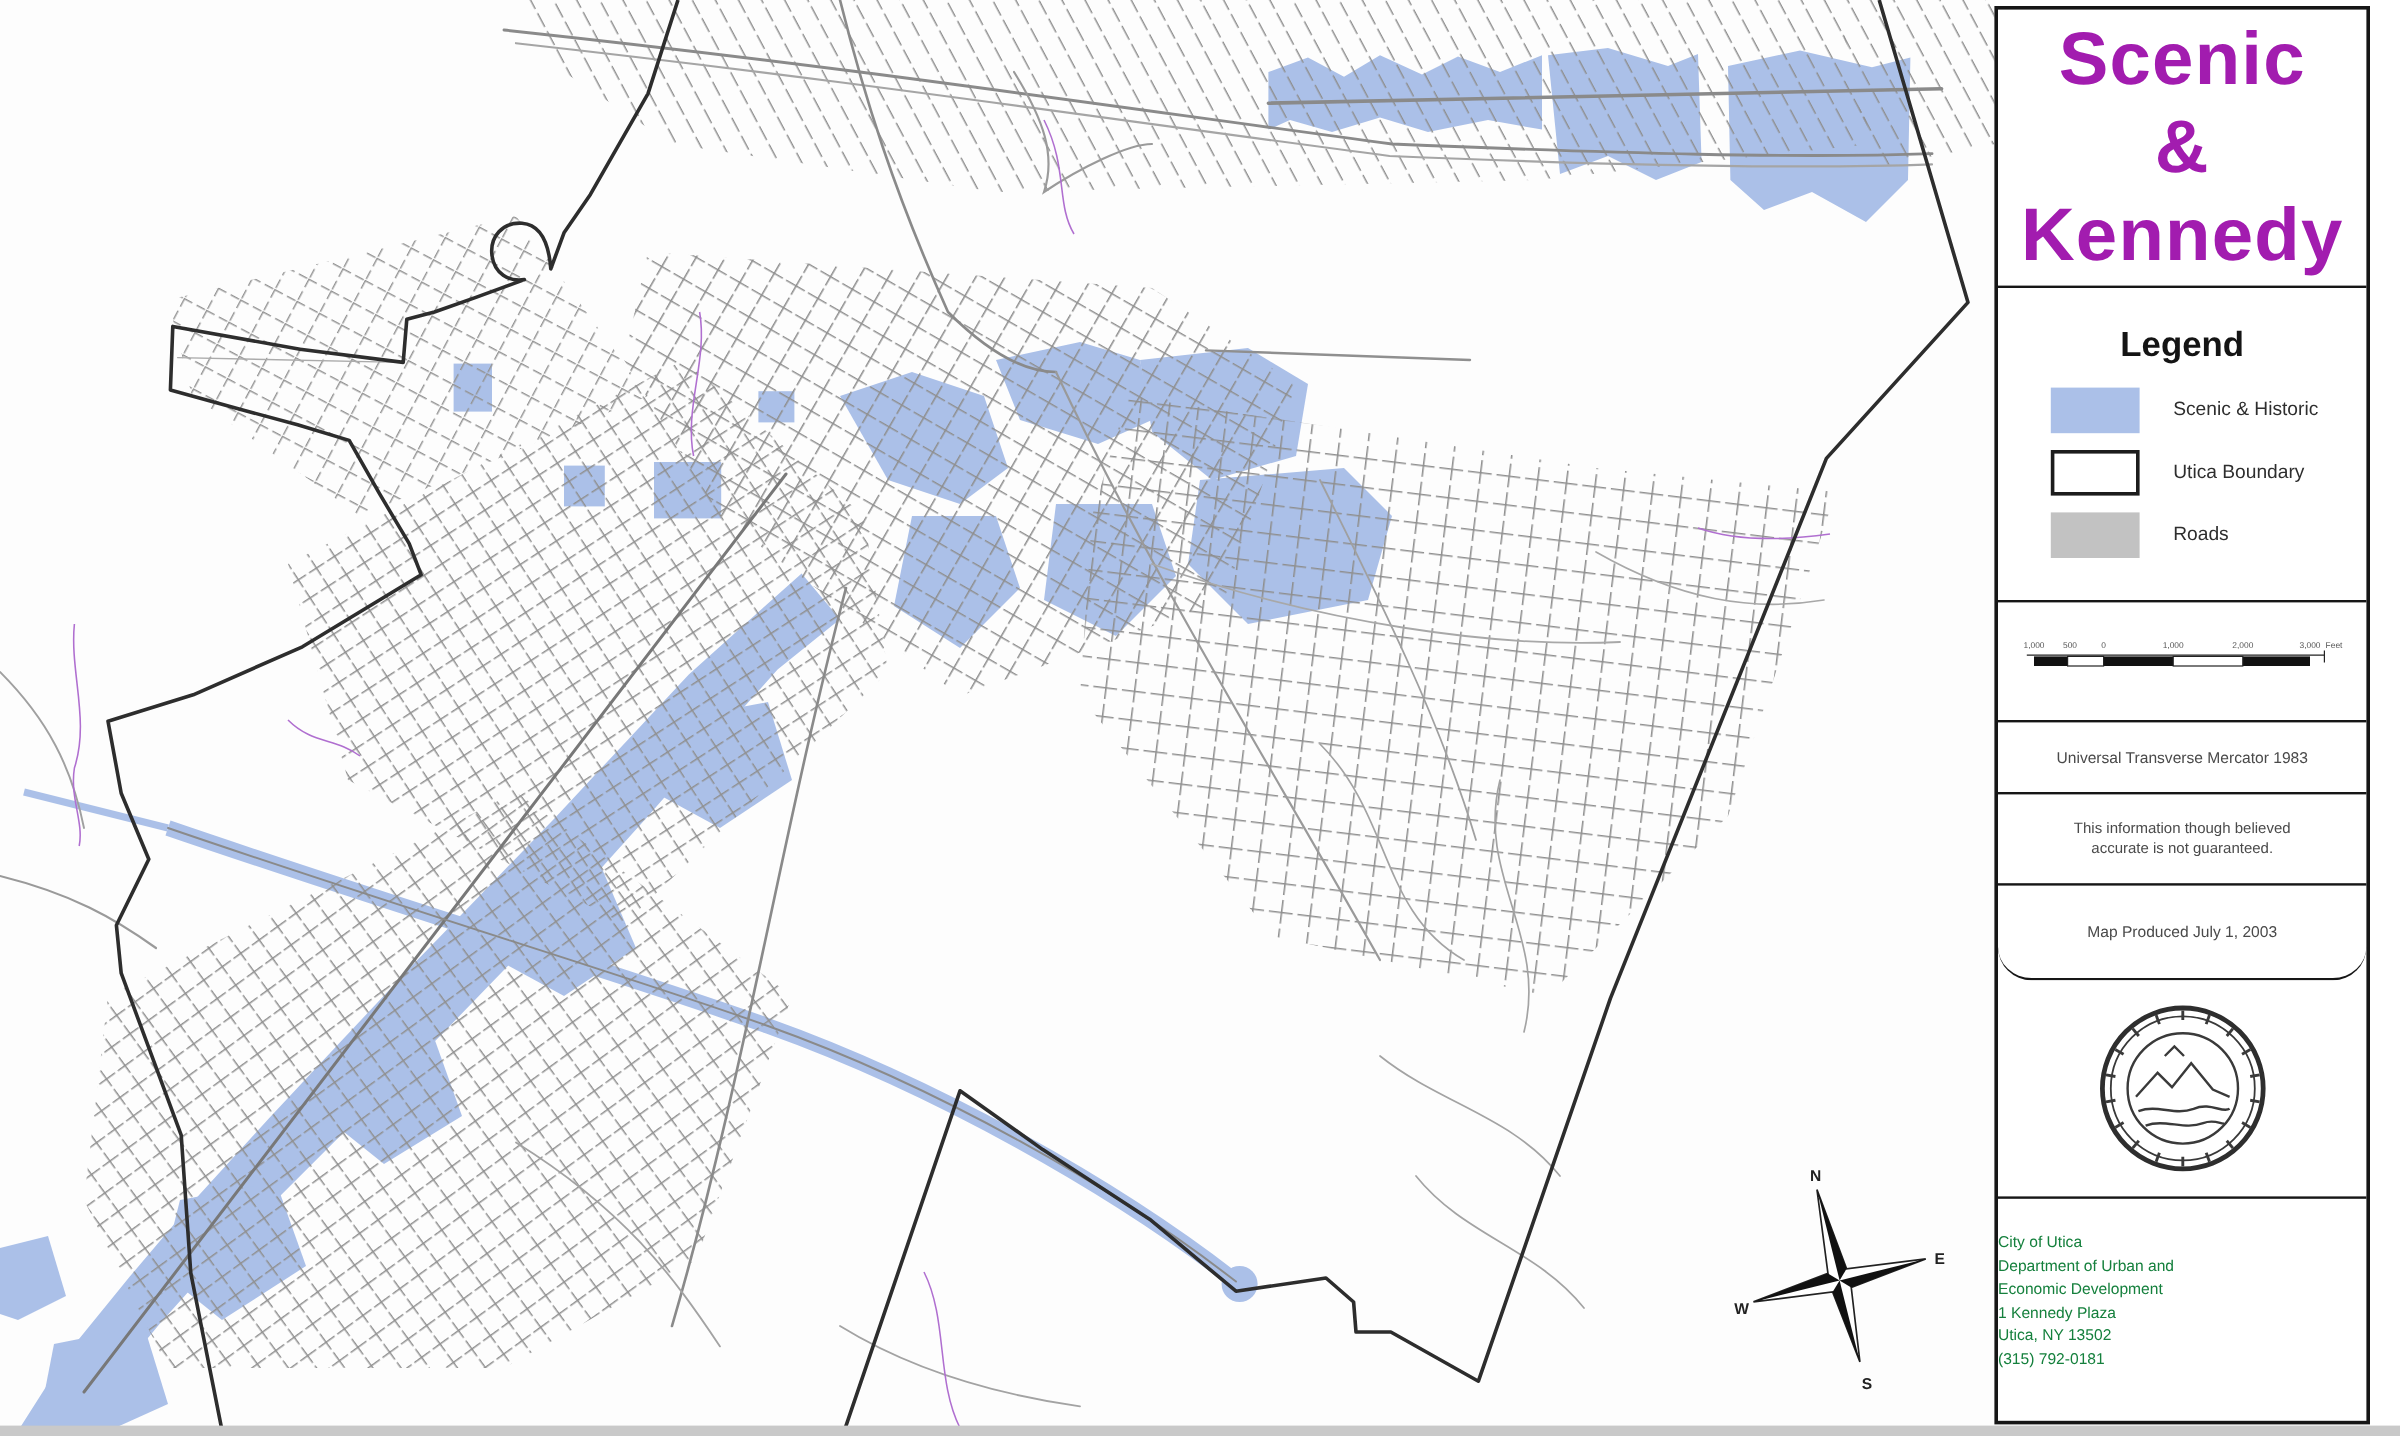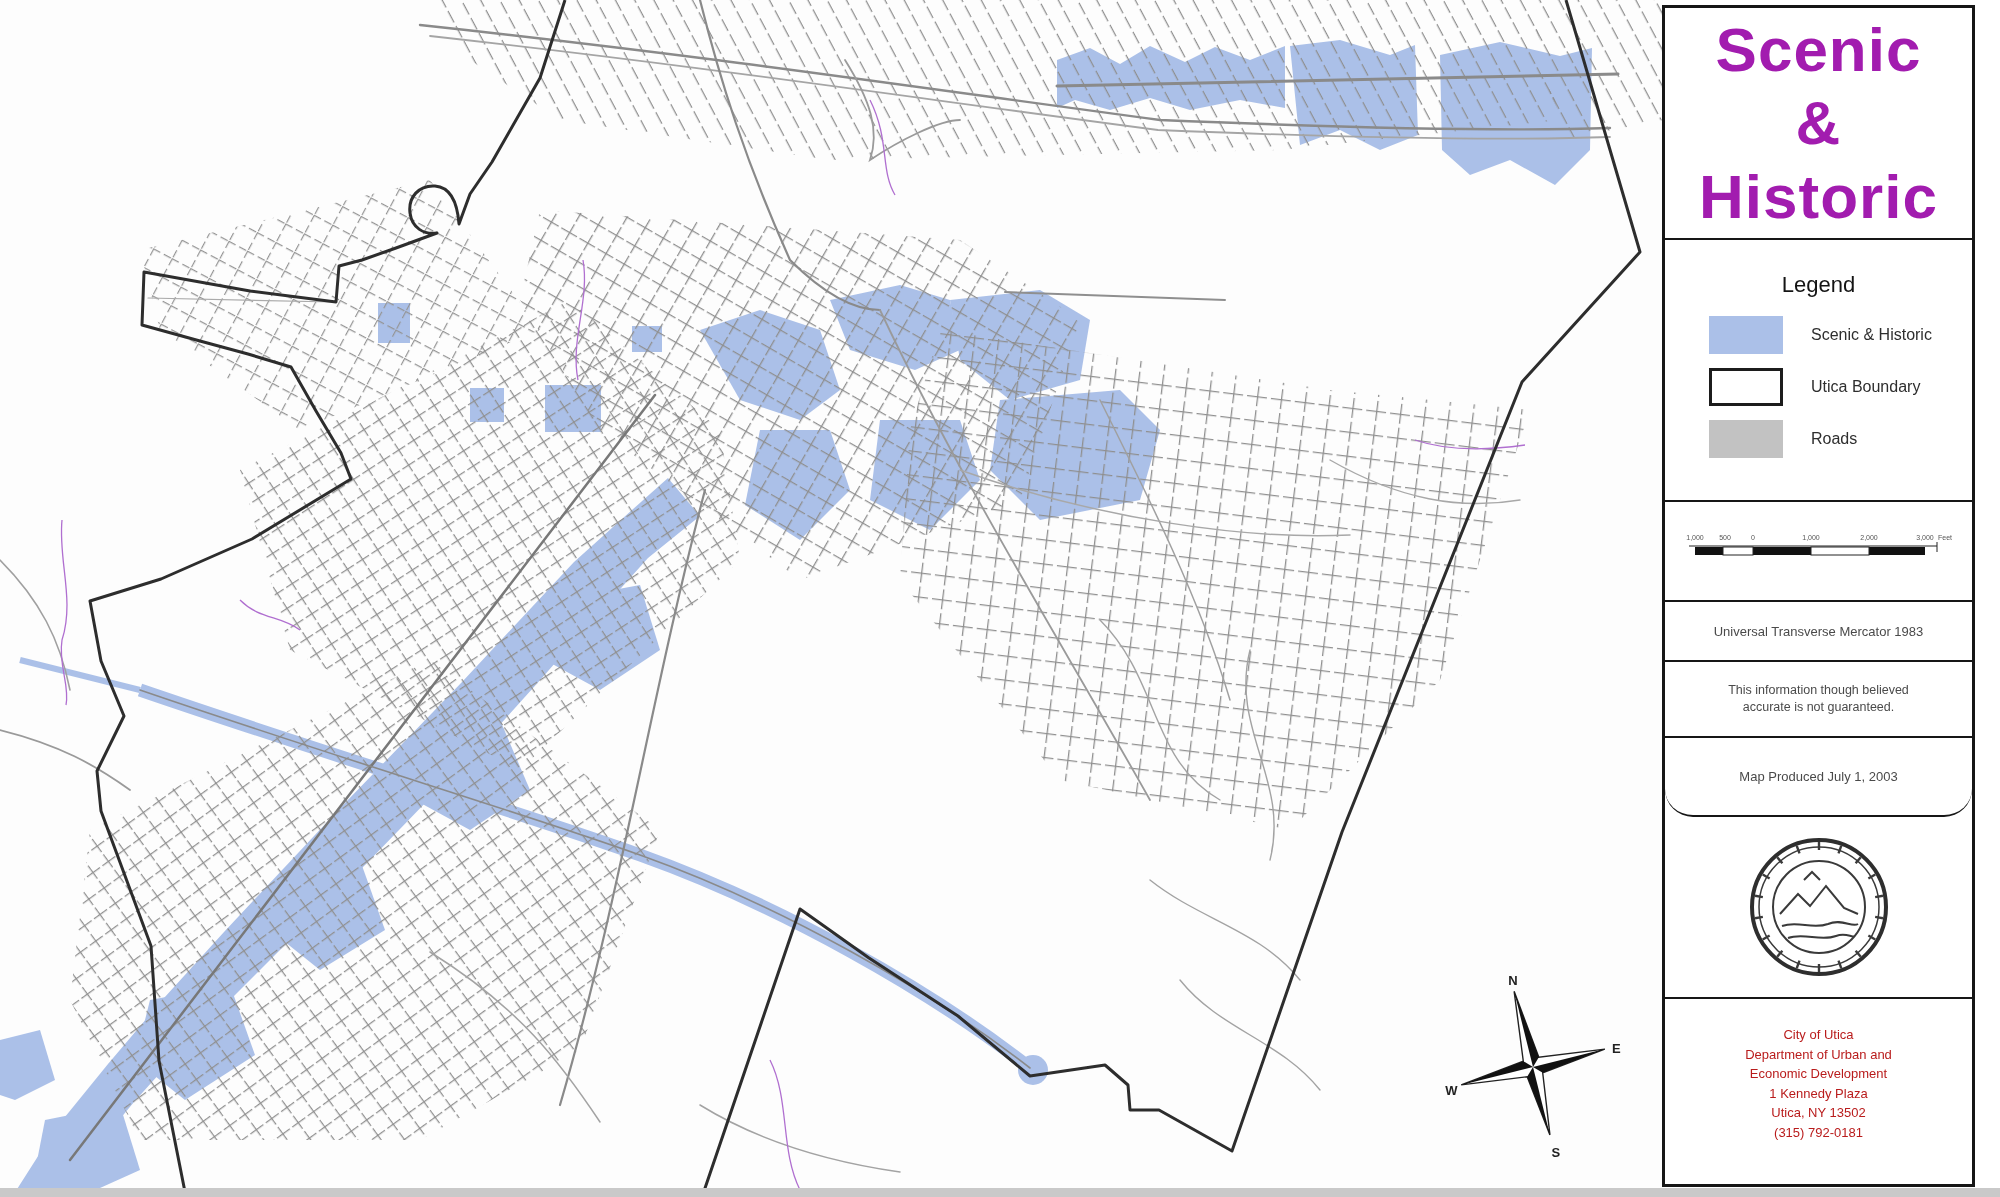"Historic" span { text: Historic -> Kennedy }
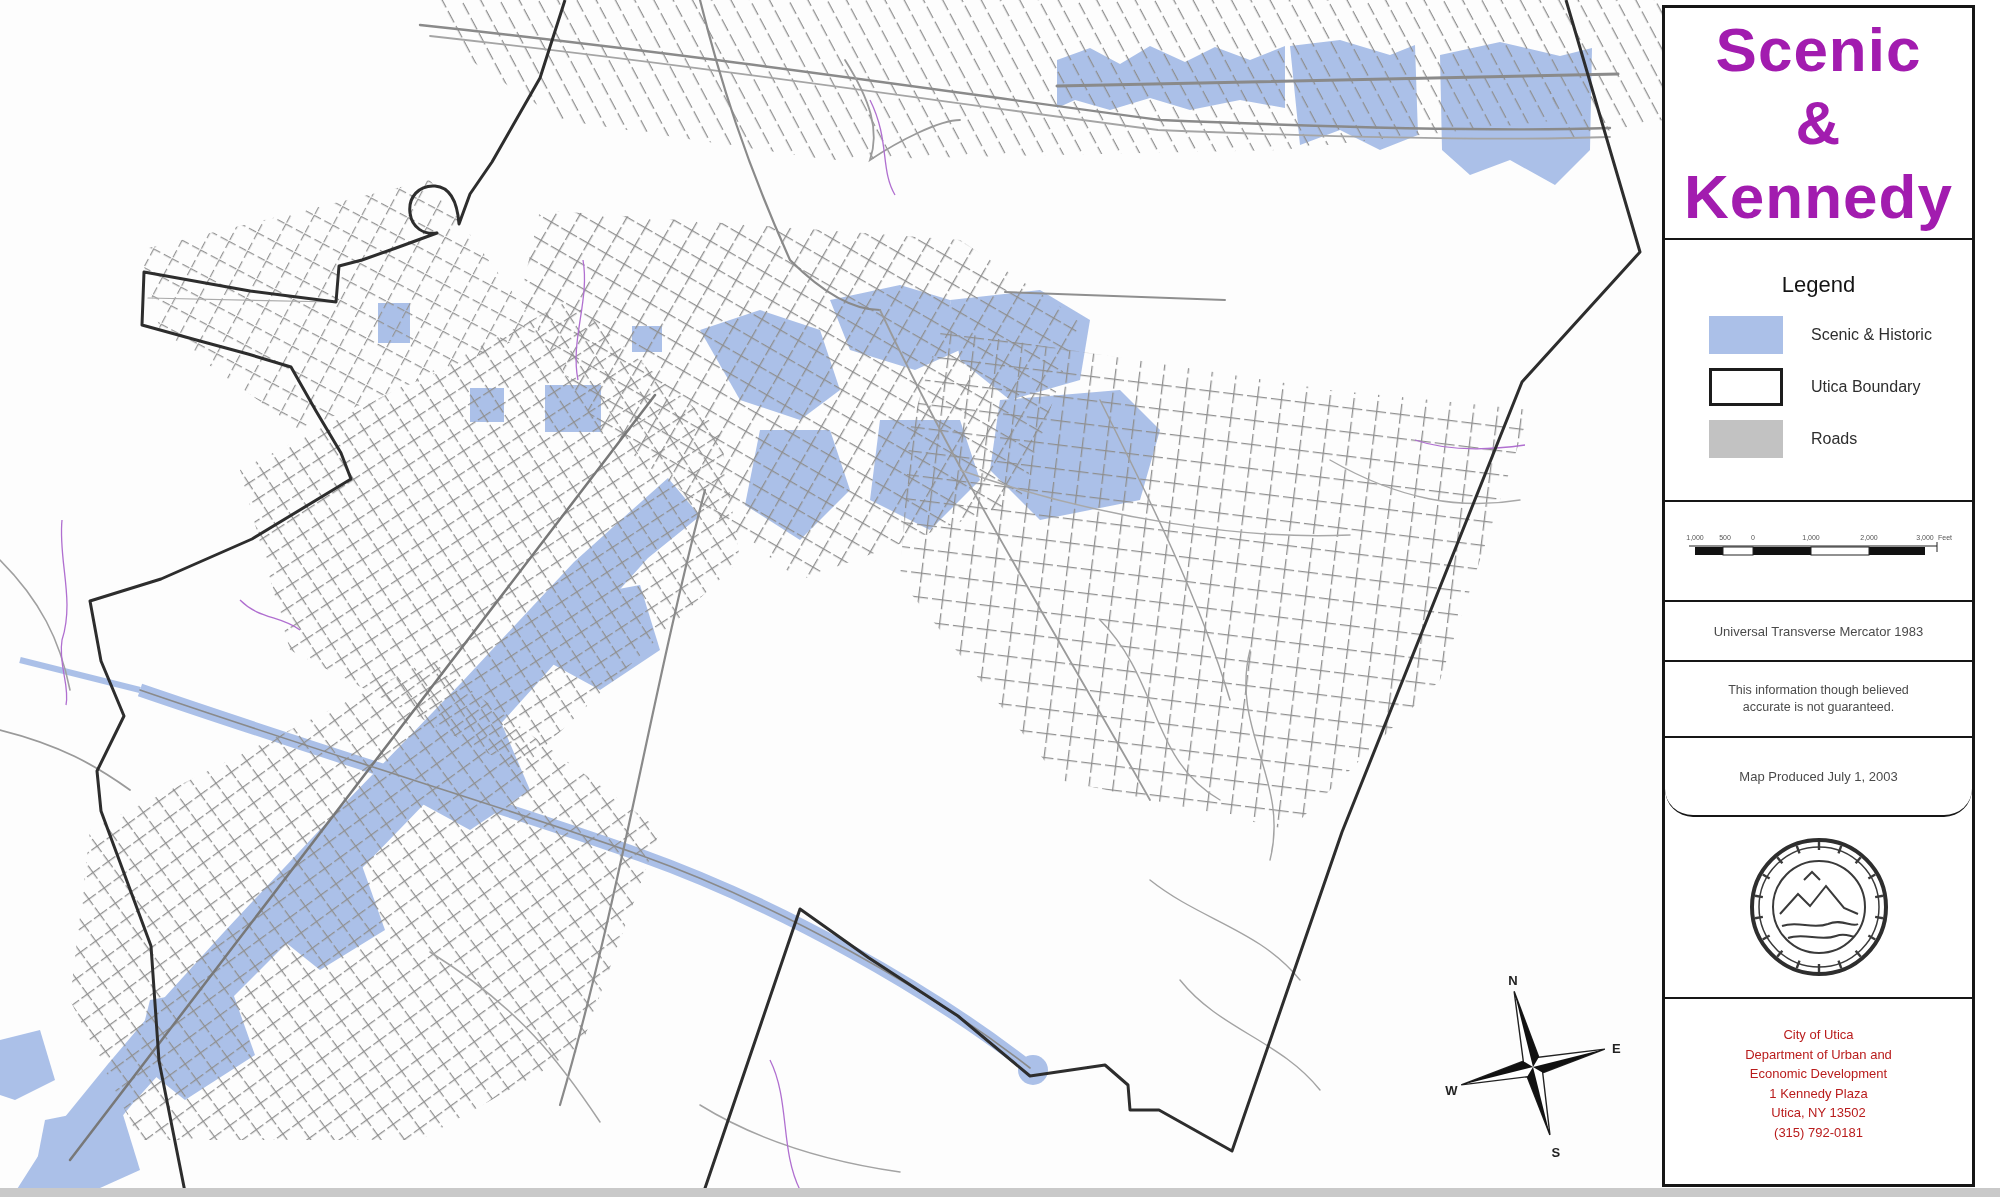"Legend" .legend-heading { font-size: 22px -> 29px; font-weight: normal -> bold }
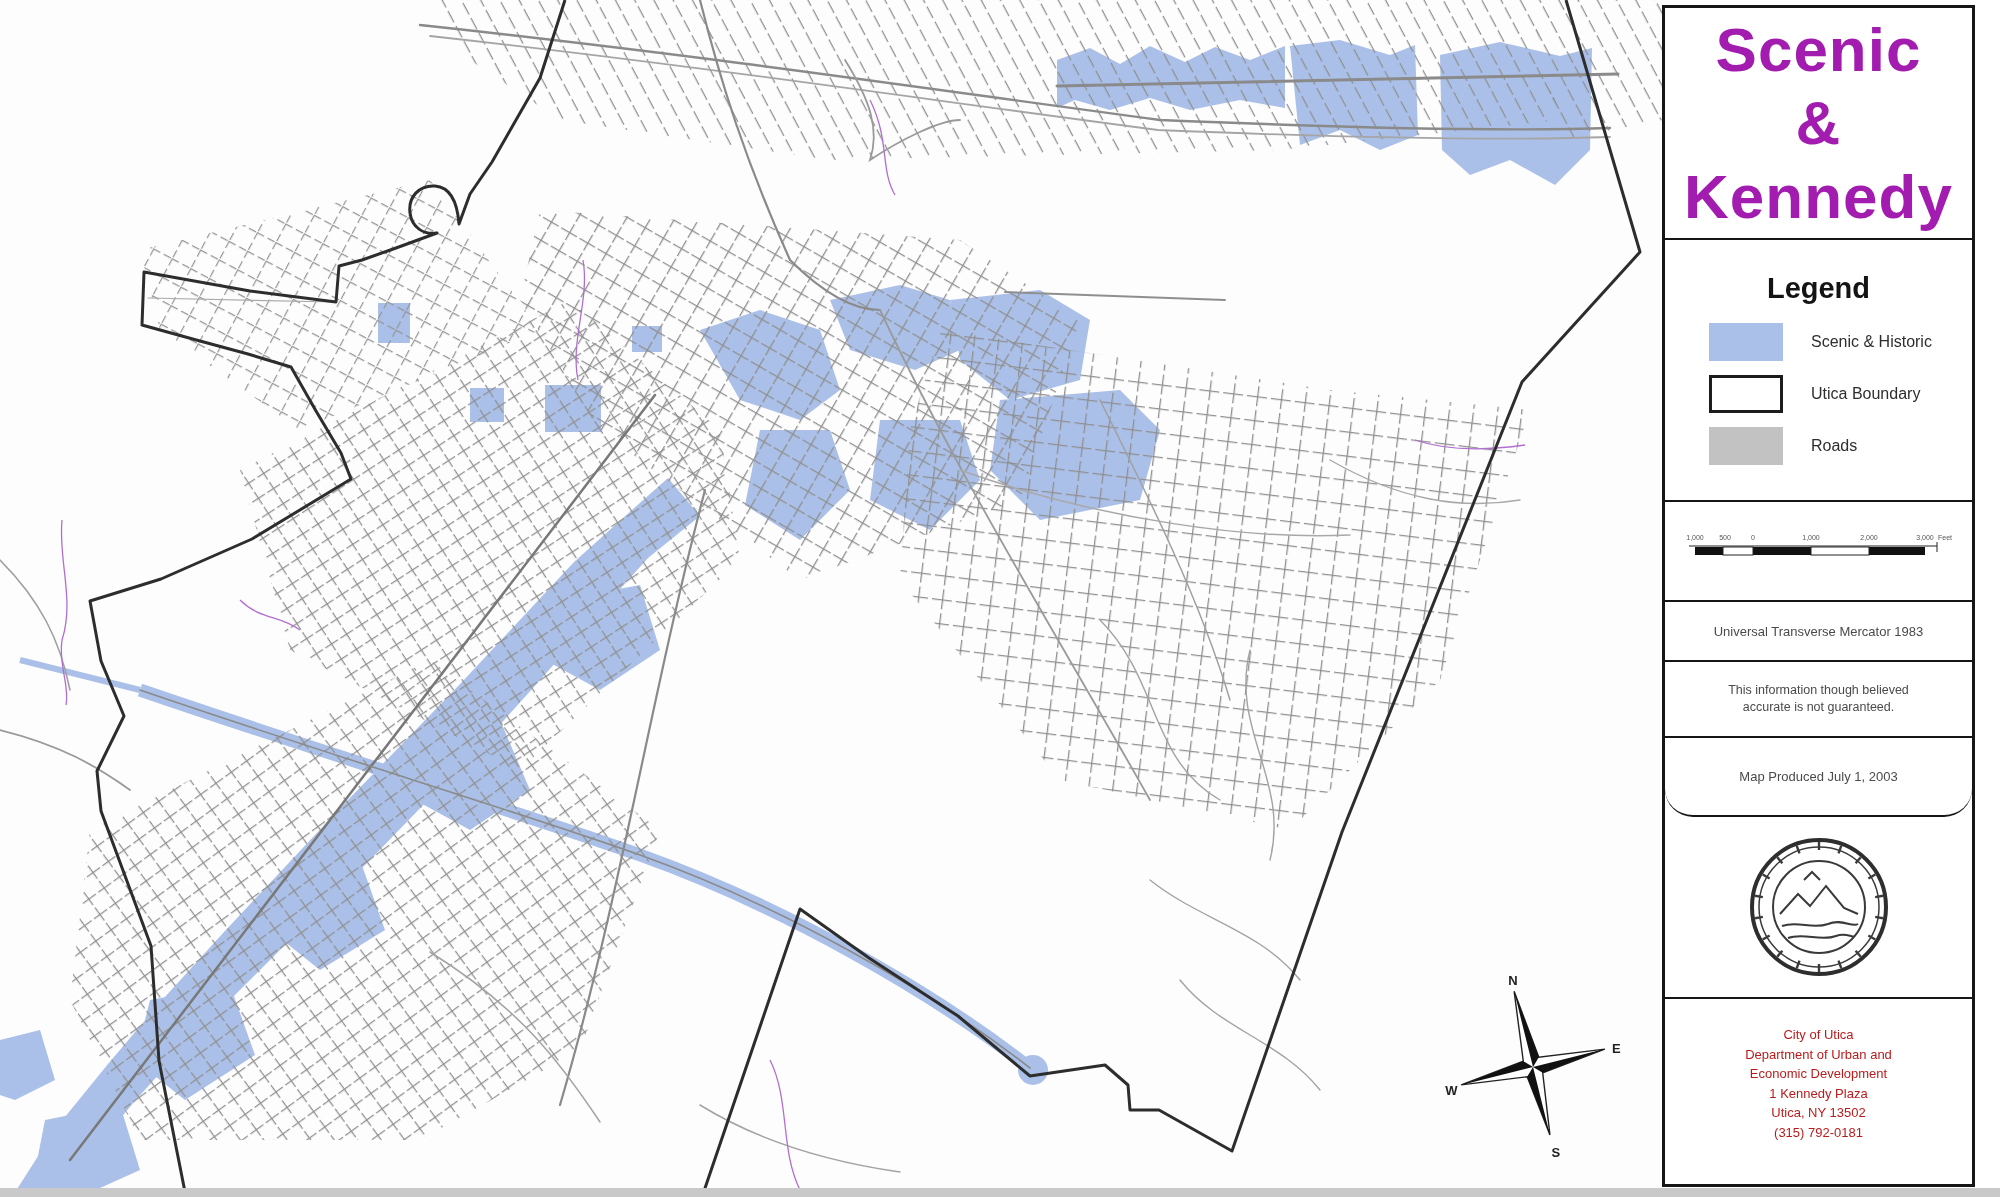"City of Utica" .sec-addr { color: #b91c1c -> #15803d; text-align: center -> left }
